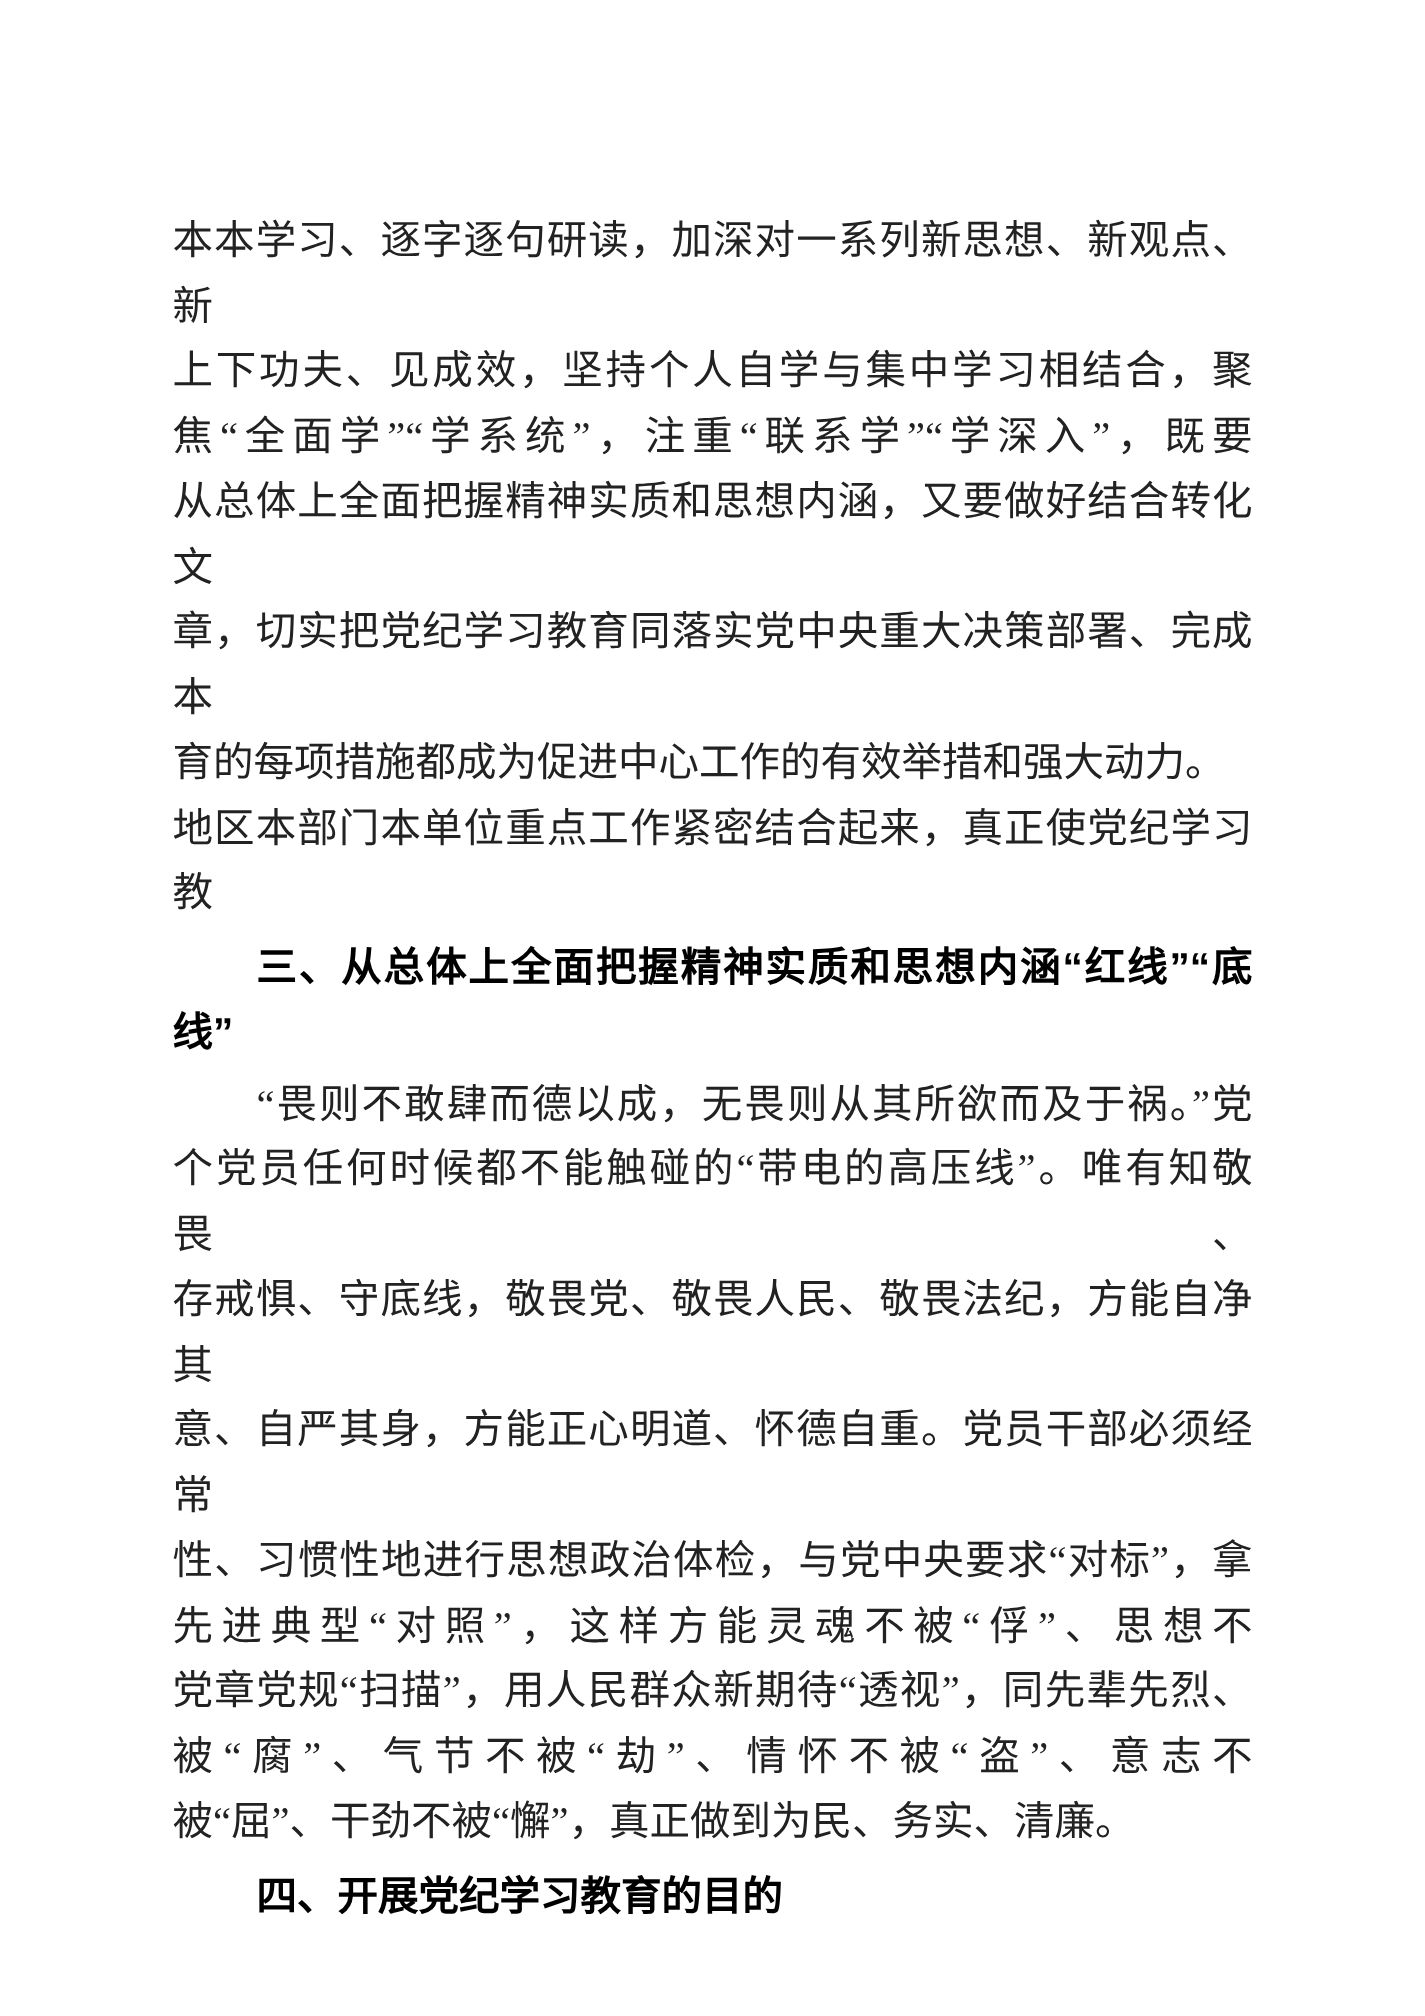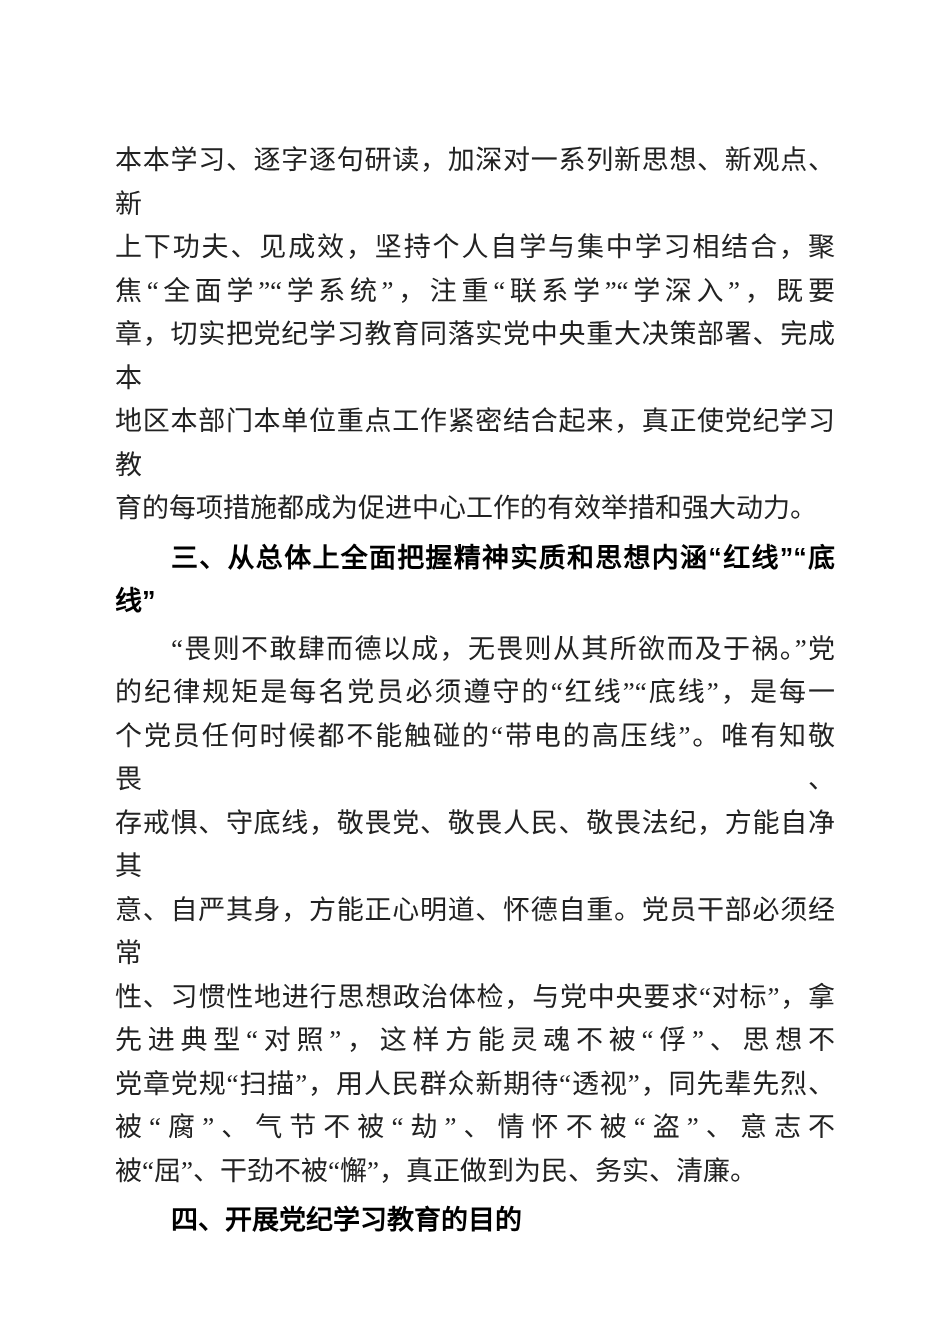"从总体上全面把握精神实质和思想内涵，又要做好结合转化文" div.line { html: none -> <div>从总体上全面把握精神实质和思想内涵，又要做好结合转化文</div> }
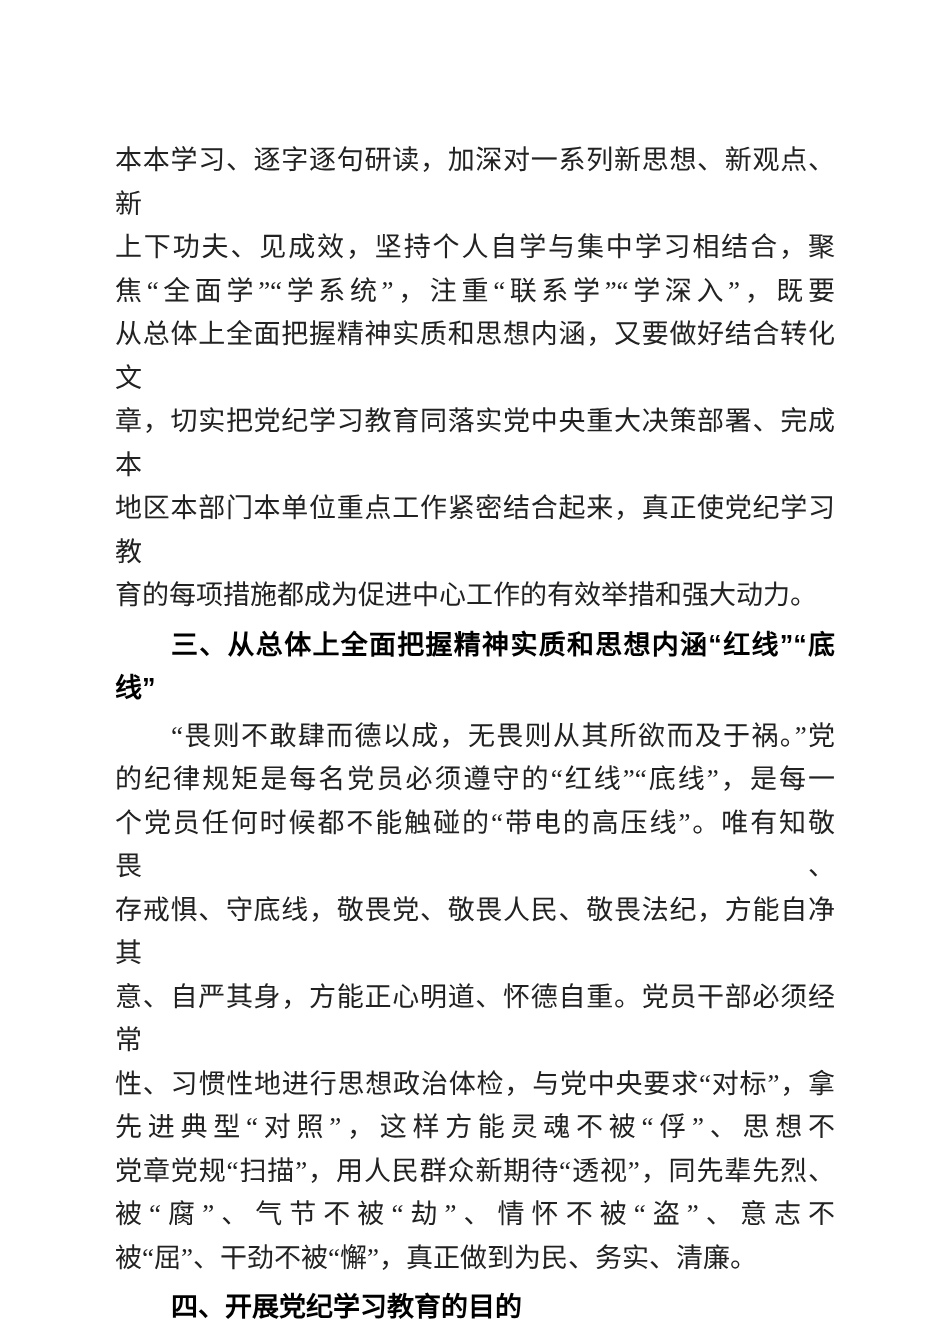"地区本部门本单位重点工作紧密结合起来，真正使党纪学习教" div.line { order: before "育的每项措施都成为促进中心工作的有效举措和强大动力。" -> after "育的每项措施都成为促进中心工作的有效举措和强大动力。" }
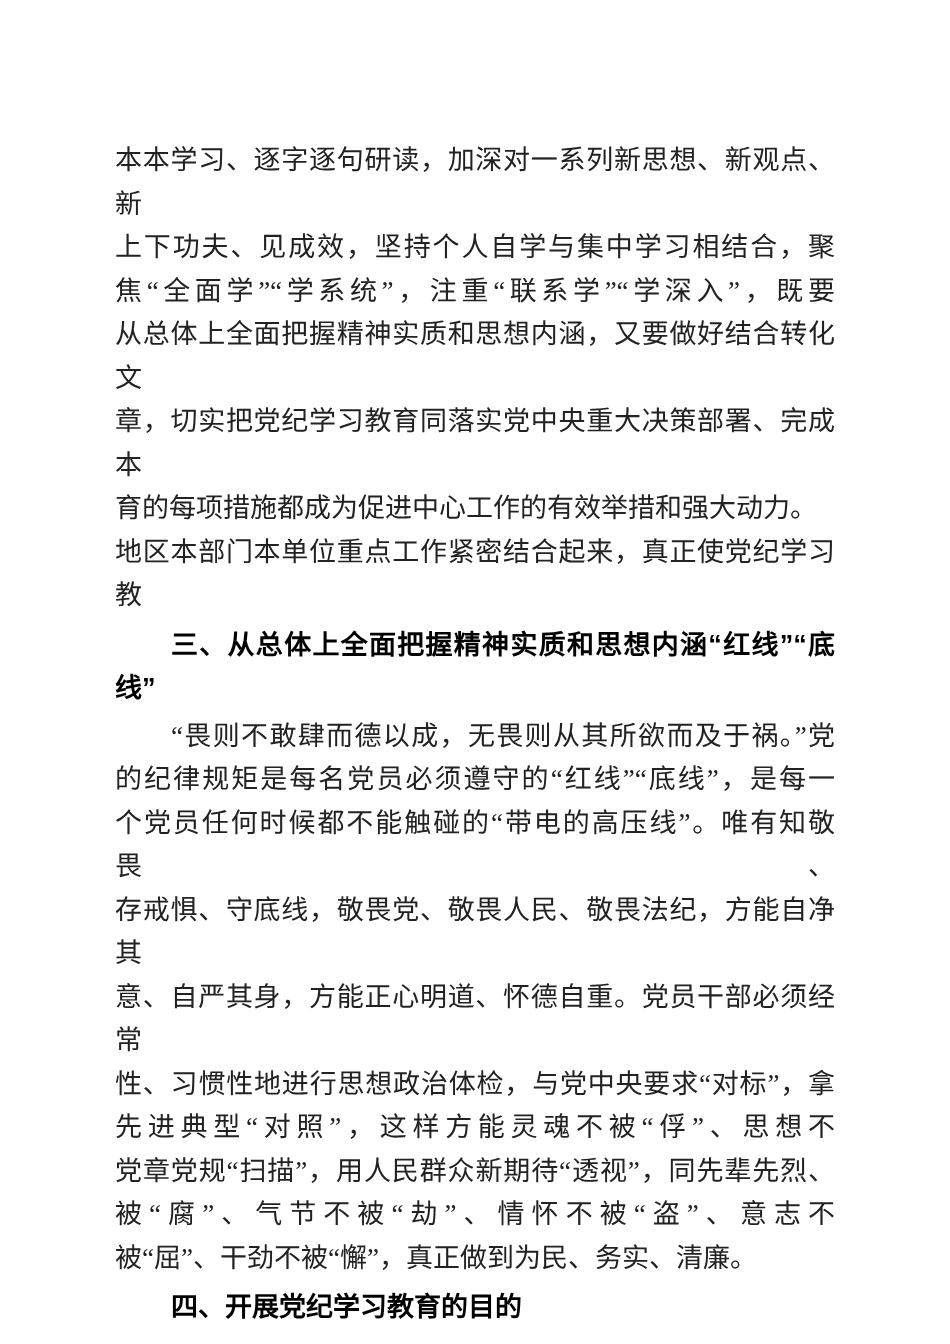"的纪律规矩是每名党员必须遵守的“红线”“底线”，是每一" div.line { html: <div>的纪律规矩是每名党员必须遵守的“红线”“底线”，是每一</div> -> none }
